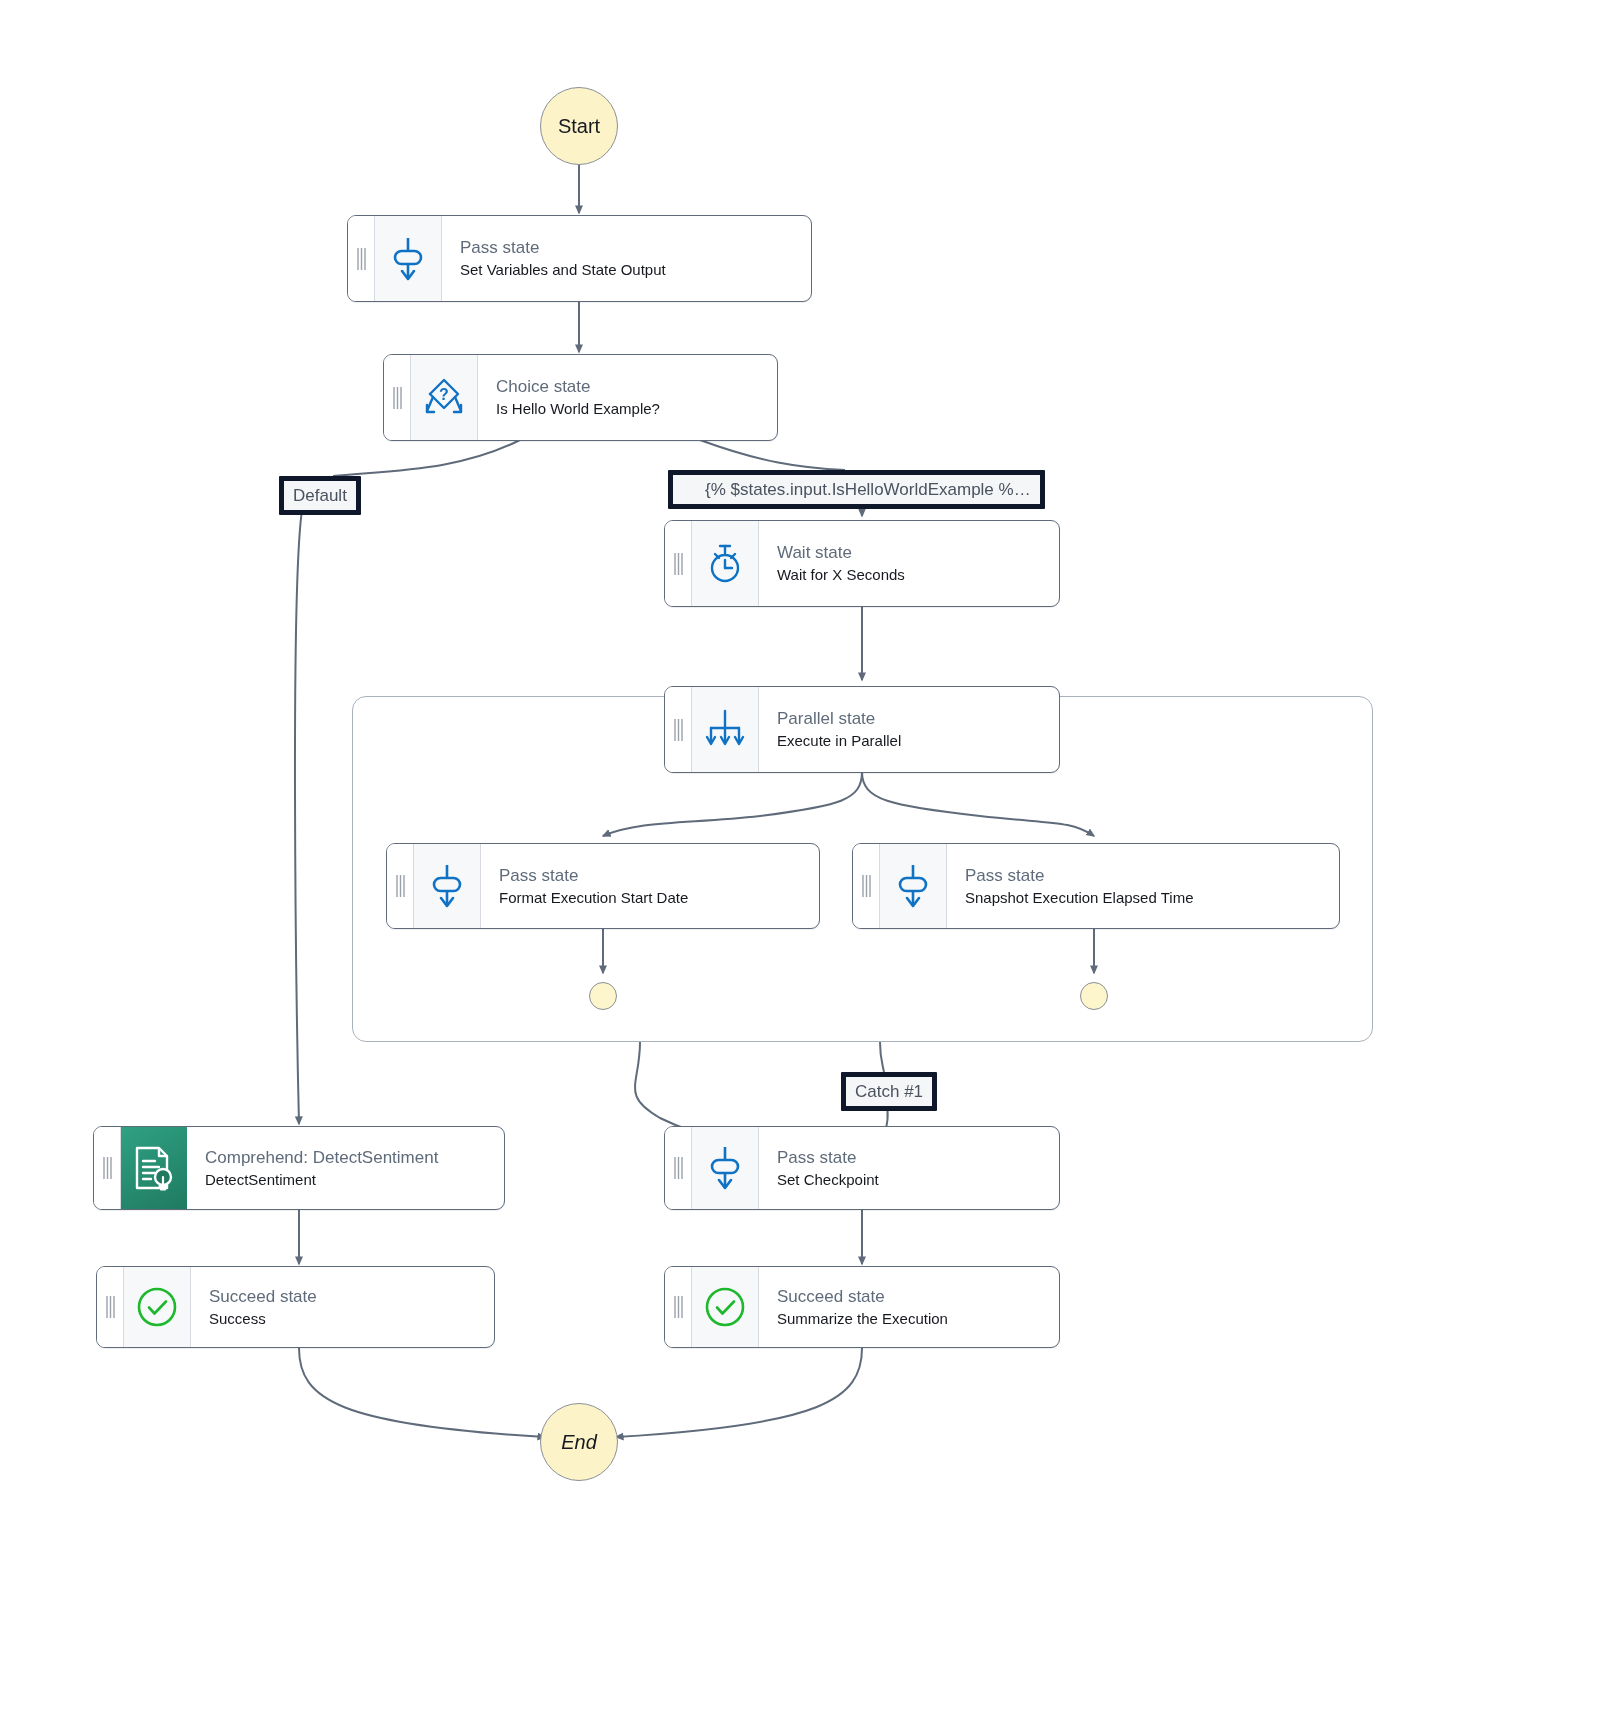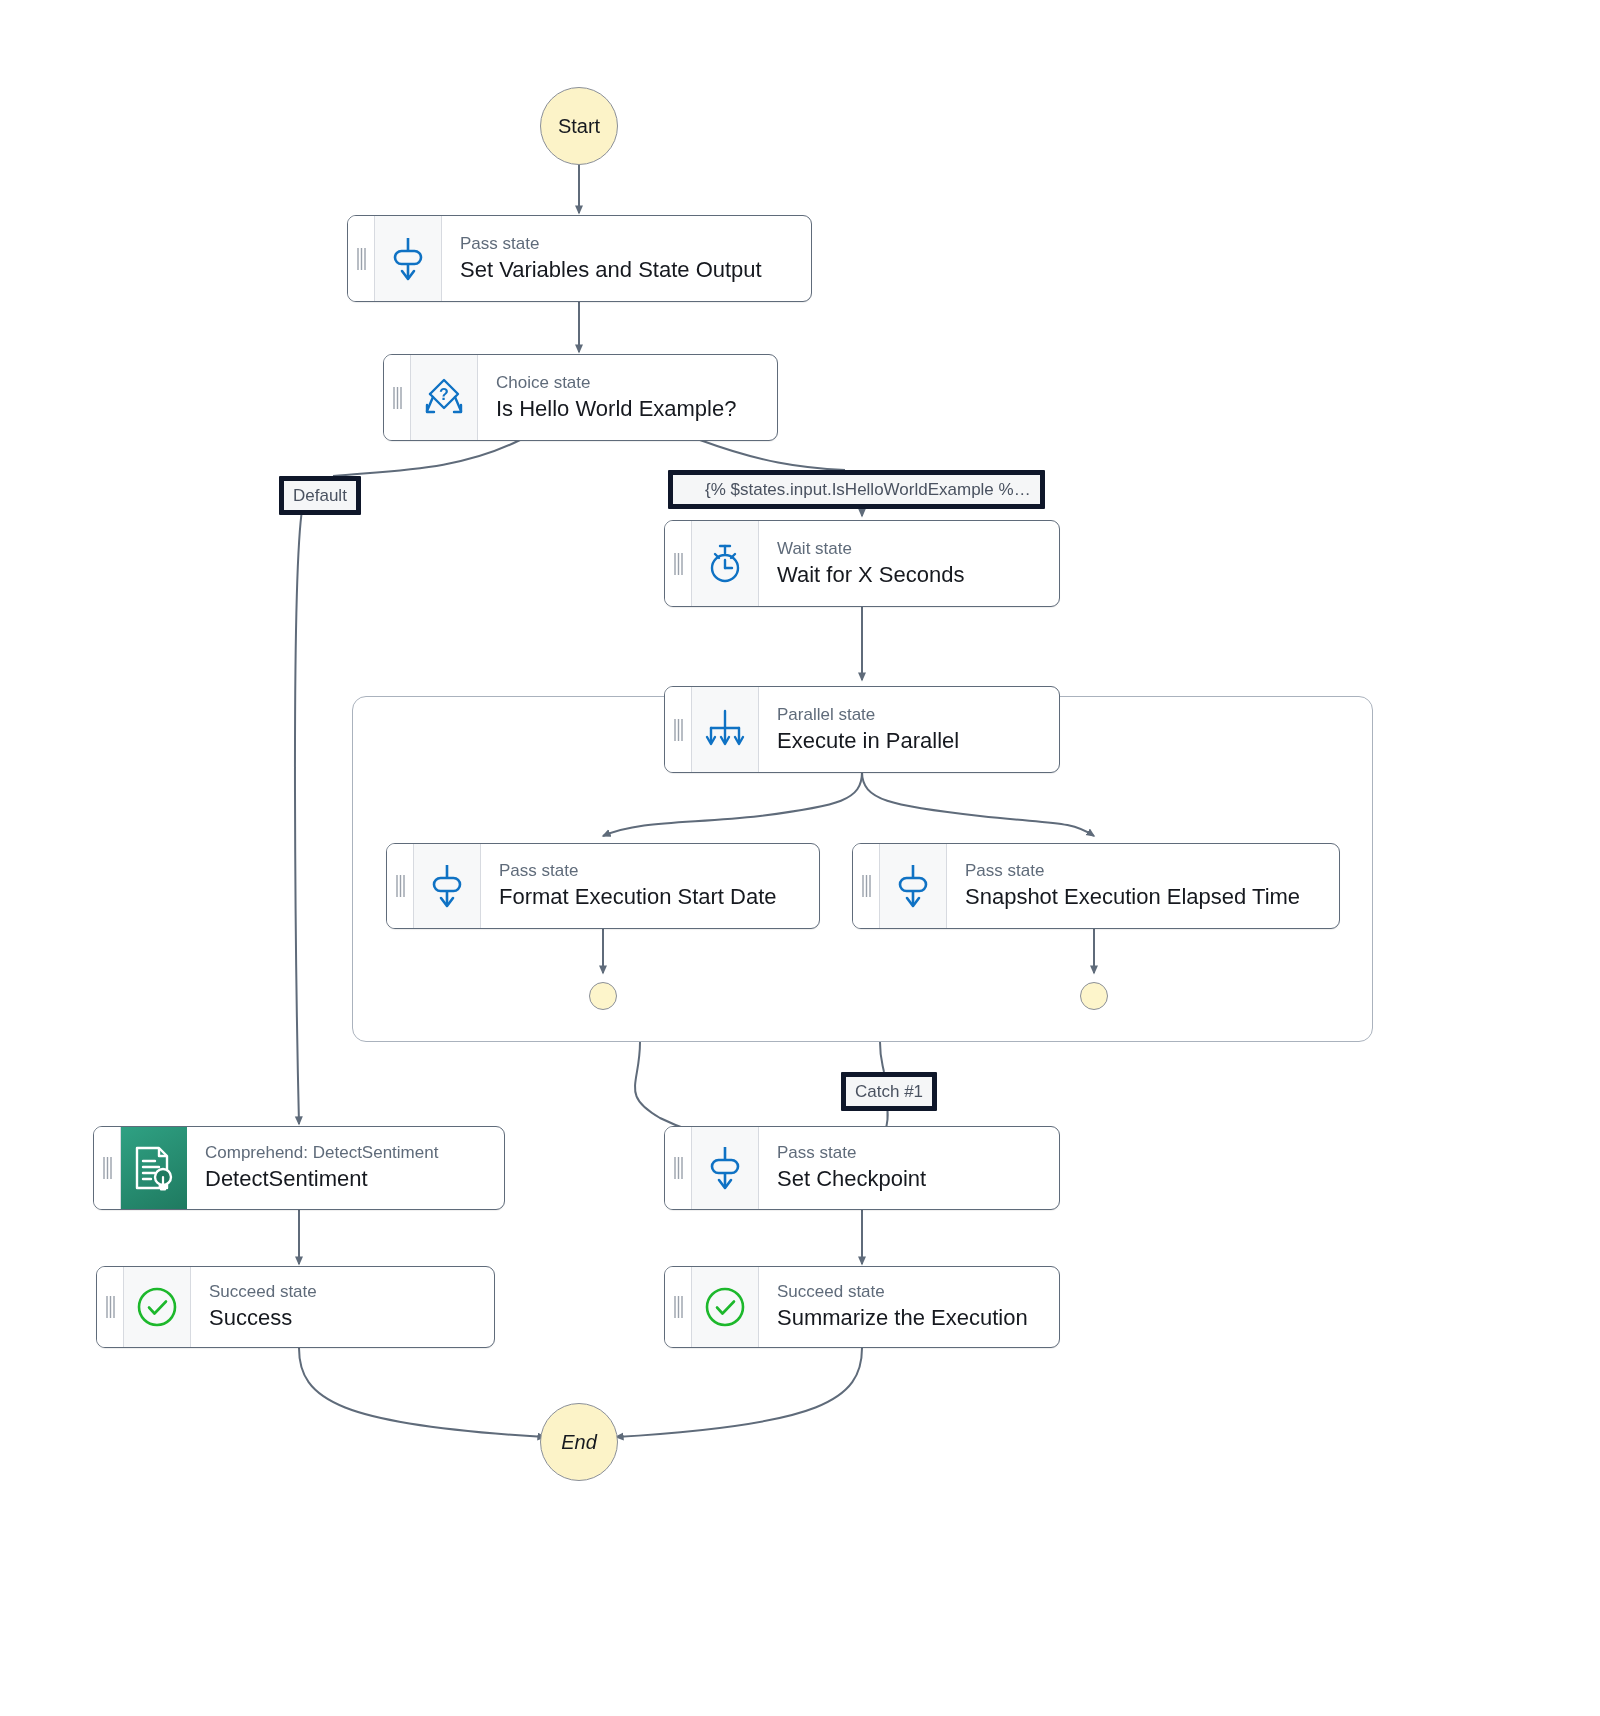"Set Variables and State Output" .title { font-size: 22px -> 15px }
